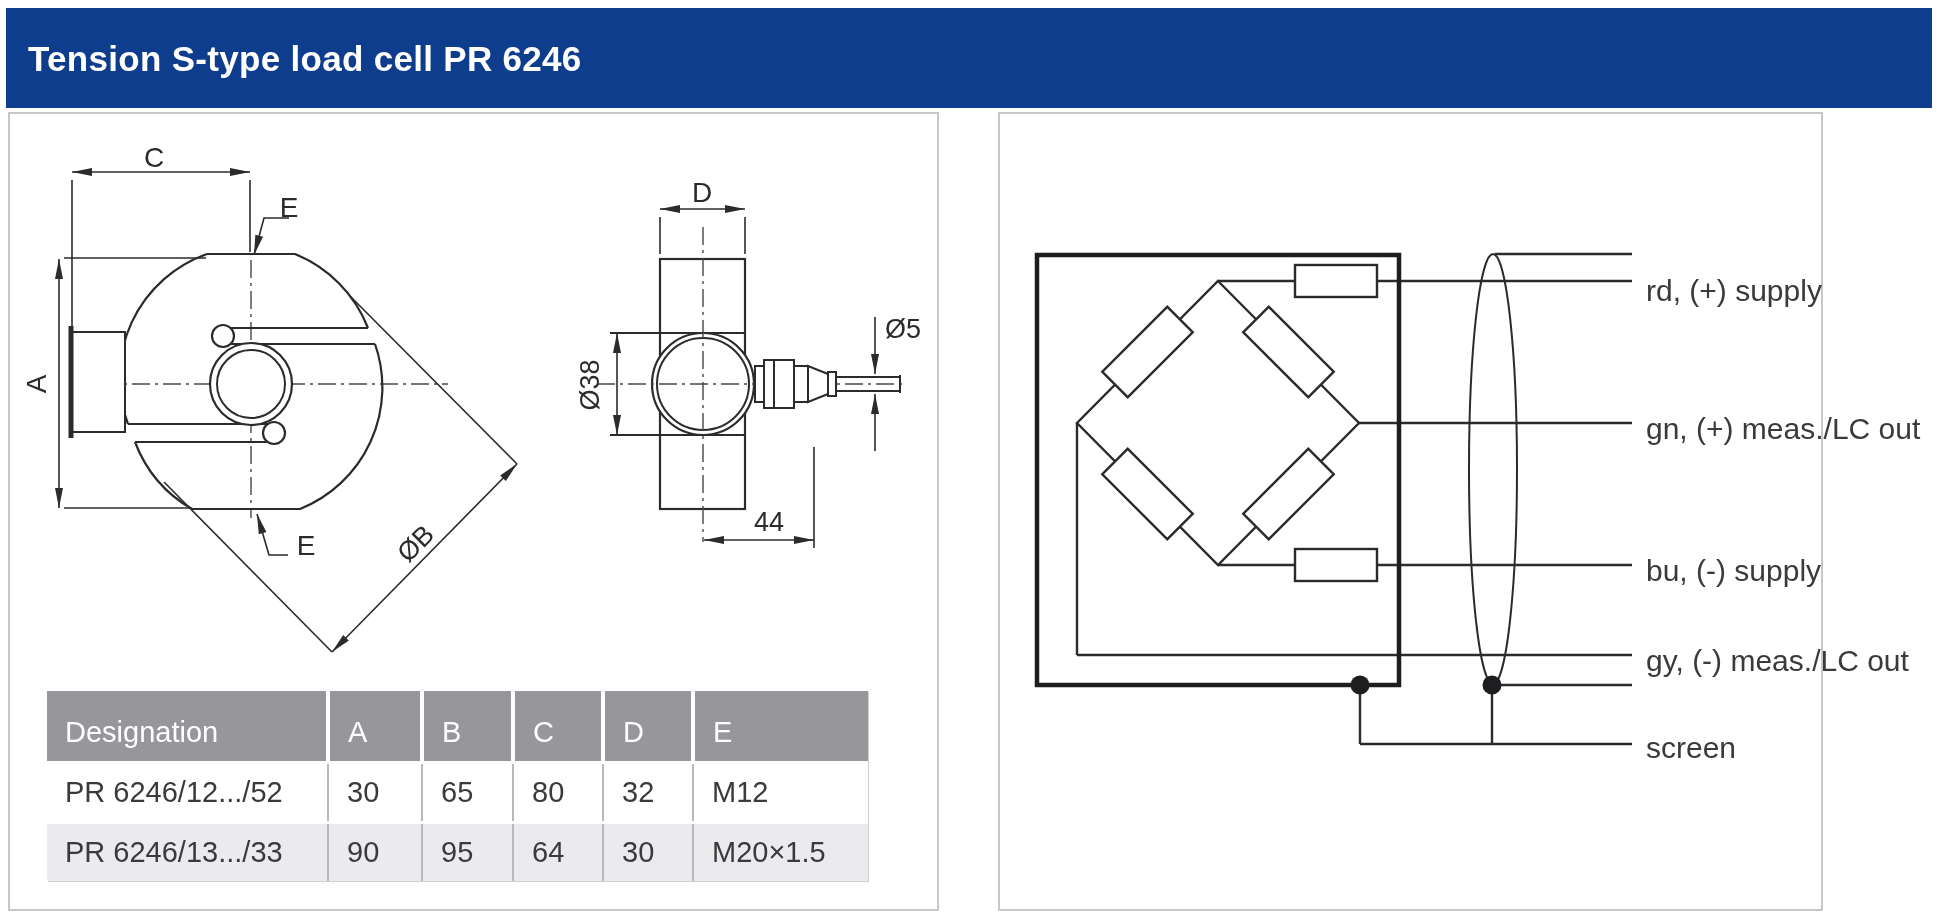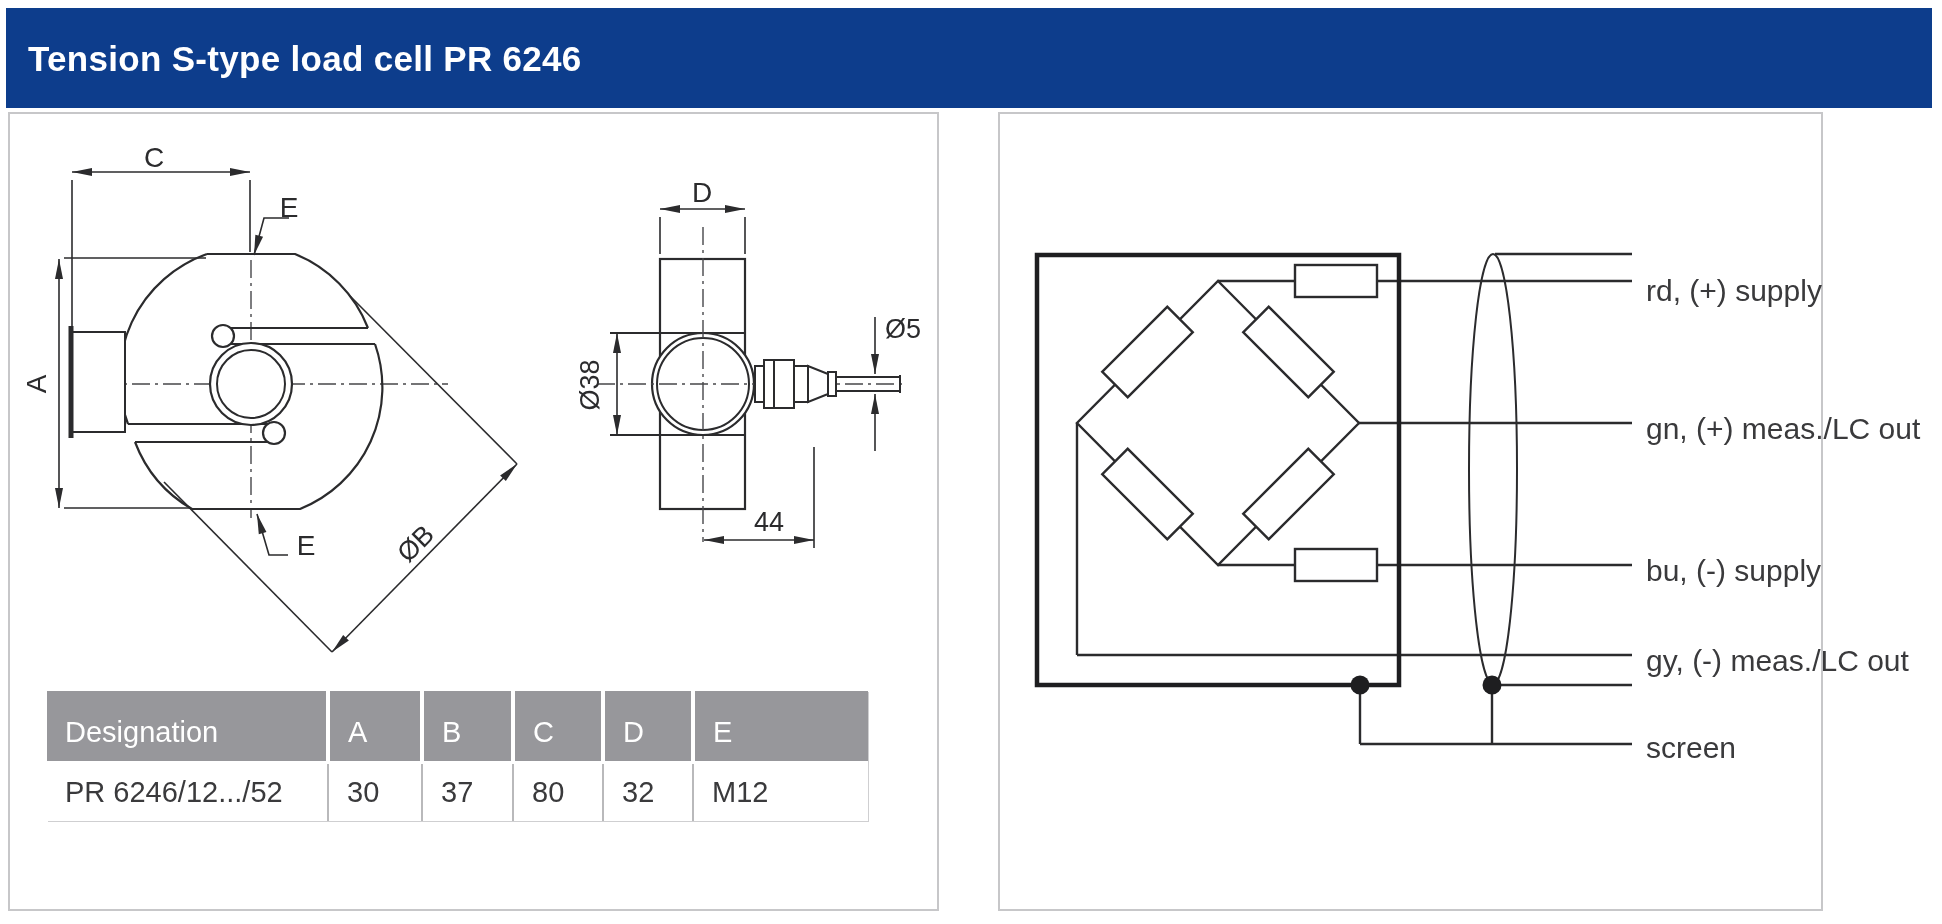"37" td { text: 37 -> 65 }
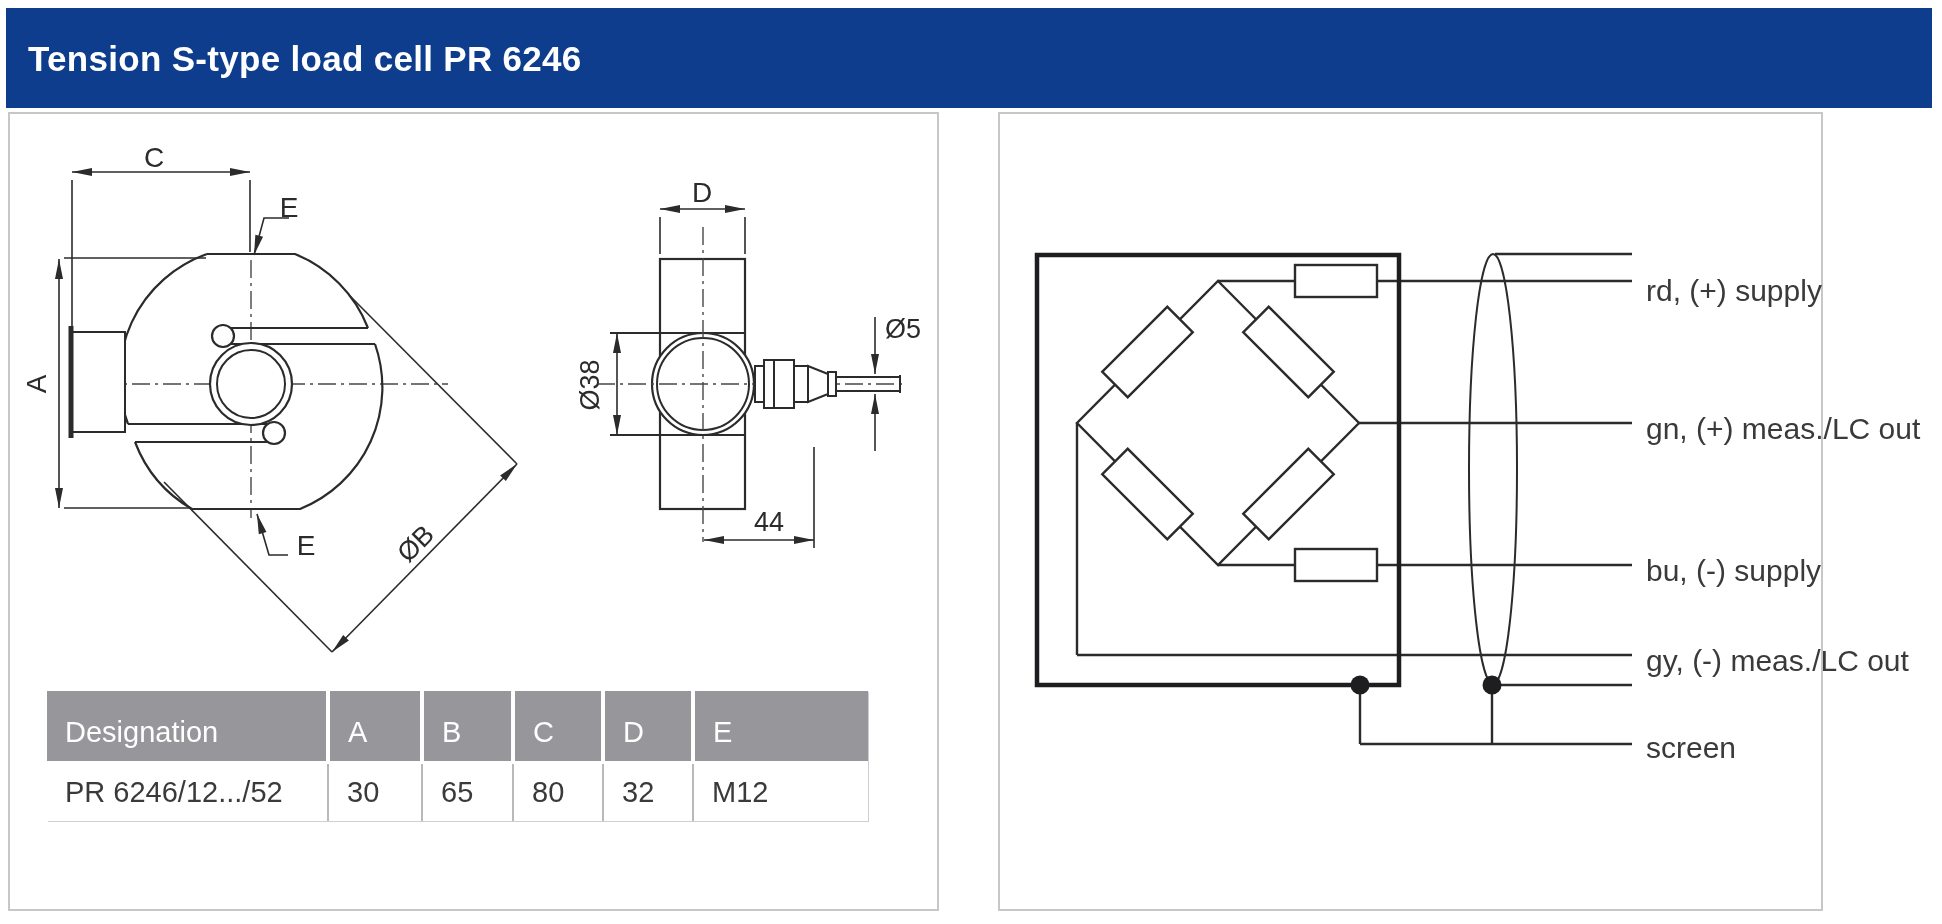"PR 6246/13.../33" tr.row-odd { html: none -> <tr> <td>PR 6246/13.../33</td> <td>90</td> <td>95</td> <td>64</td> <td>30</td> <td>M20×1.5</td> </tr> }
